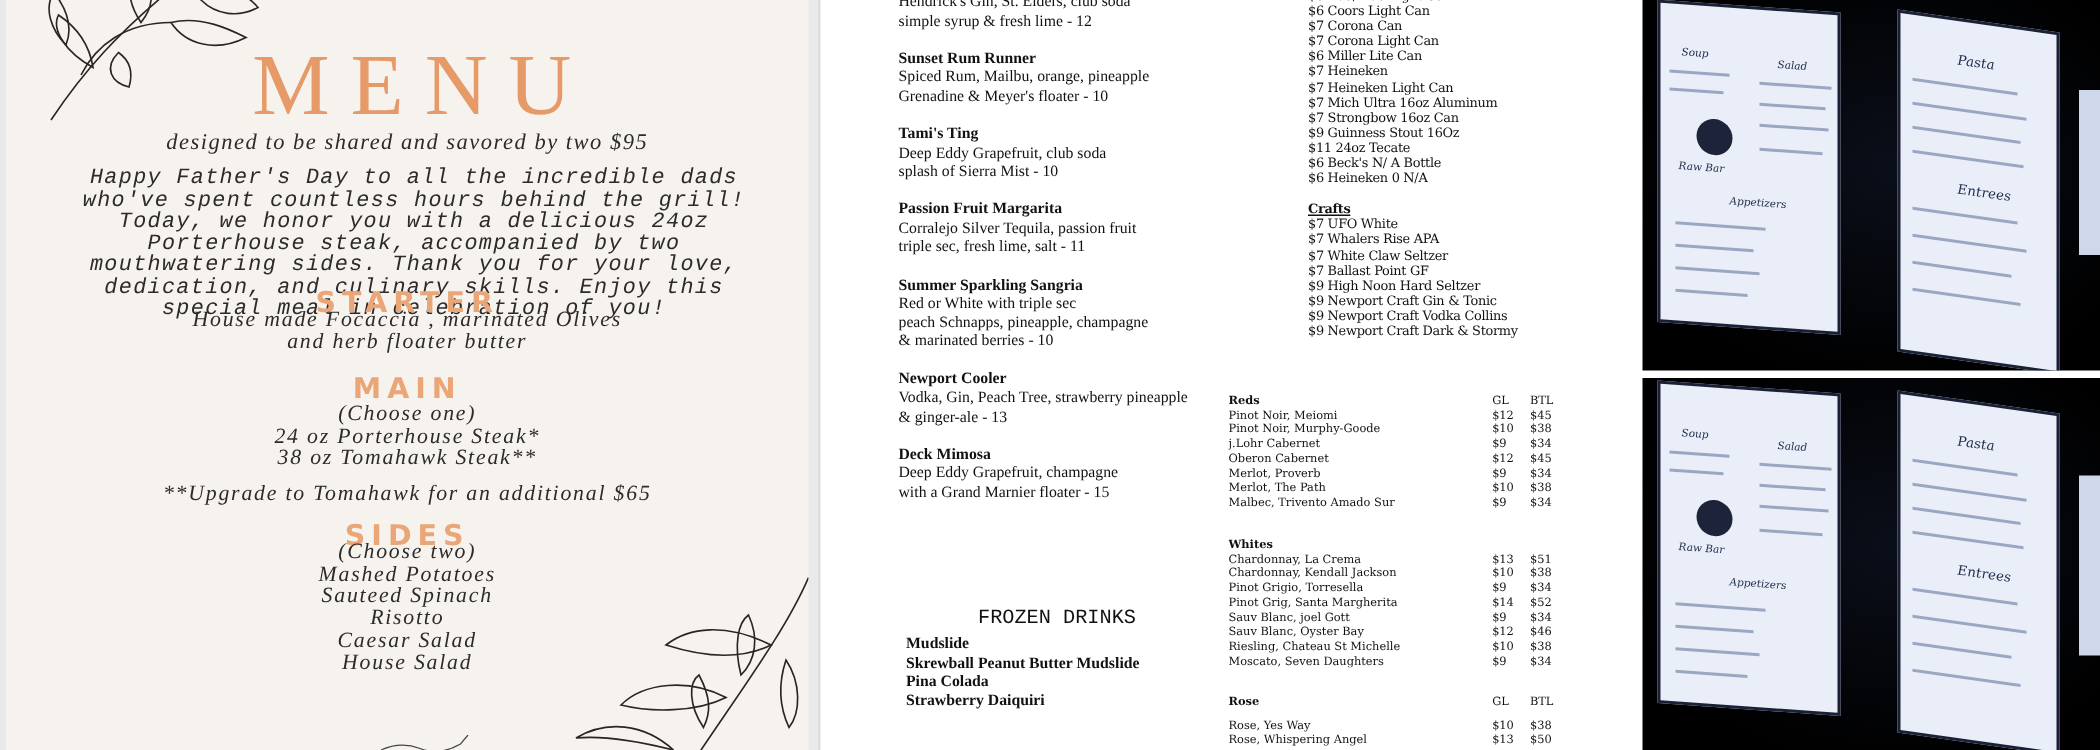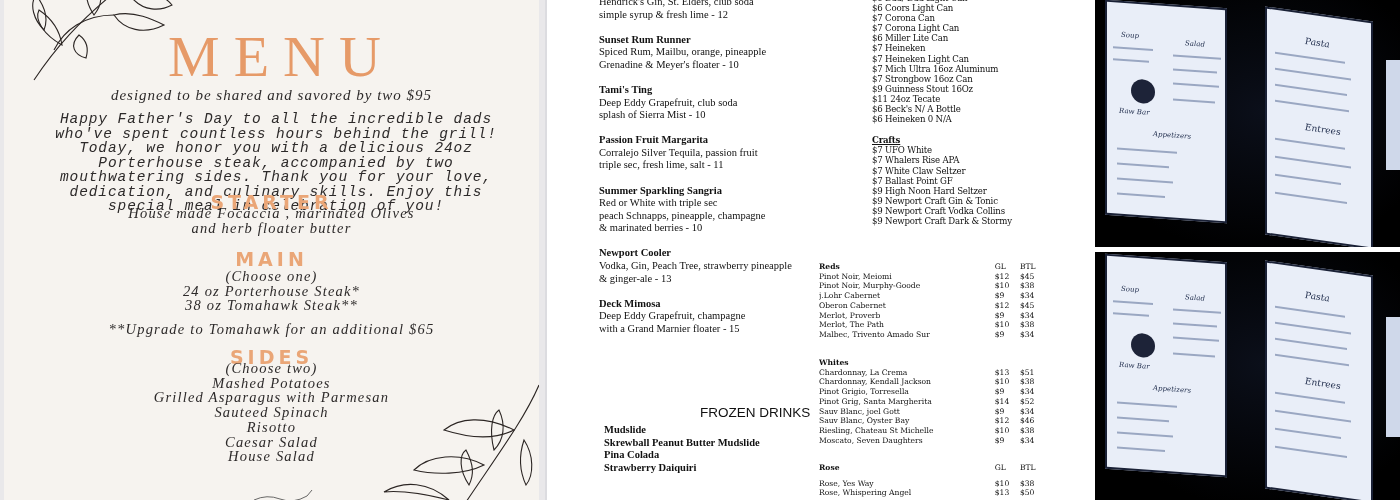"Grilled Asparagus with Parmesan" div { html: <div>Grilled Asparagus with Parmesan</div> -> none }
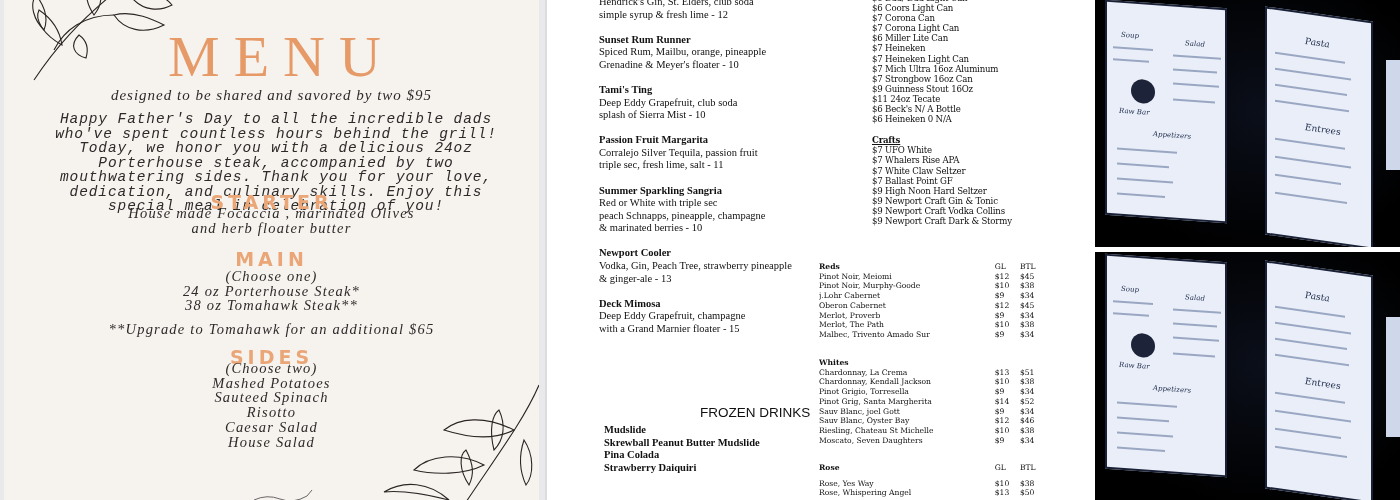"FROZEN DRINKS" .frozen-title { font-family: Liberation Sans, sans-serif -> Liberation Mono, monospace; margin-left: 48px -> none }
